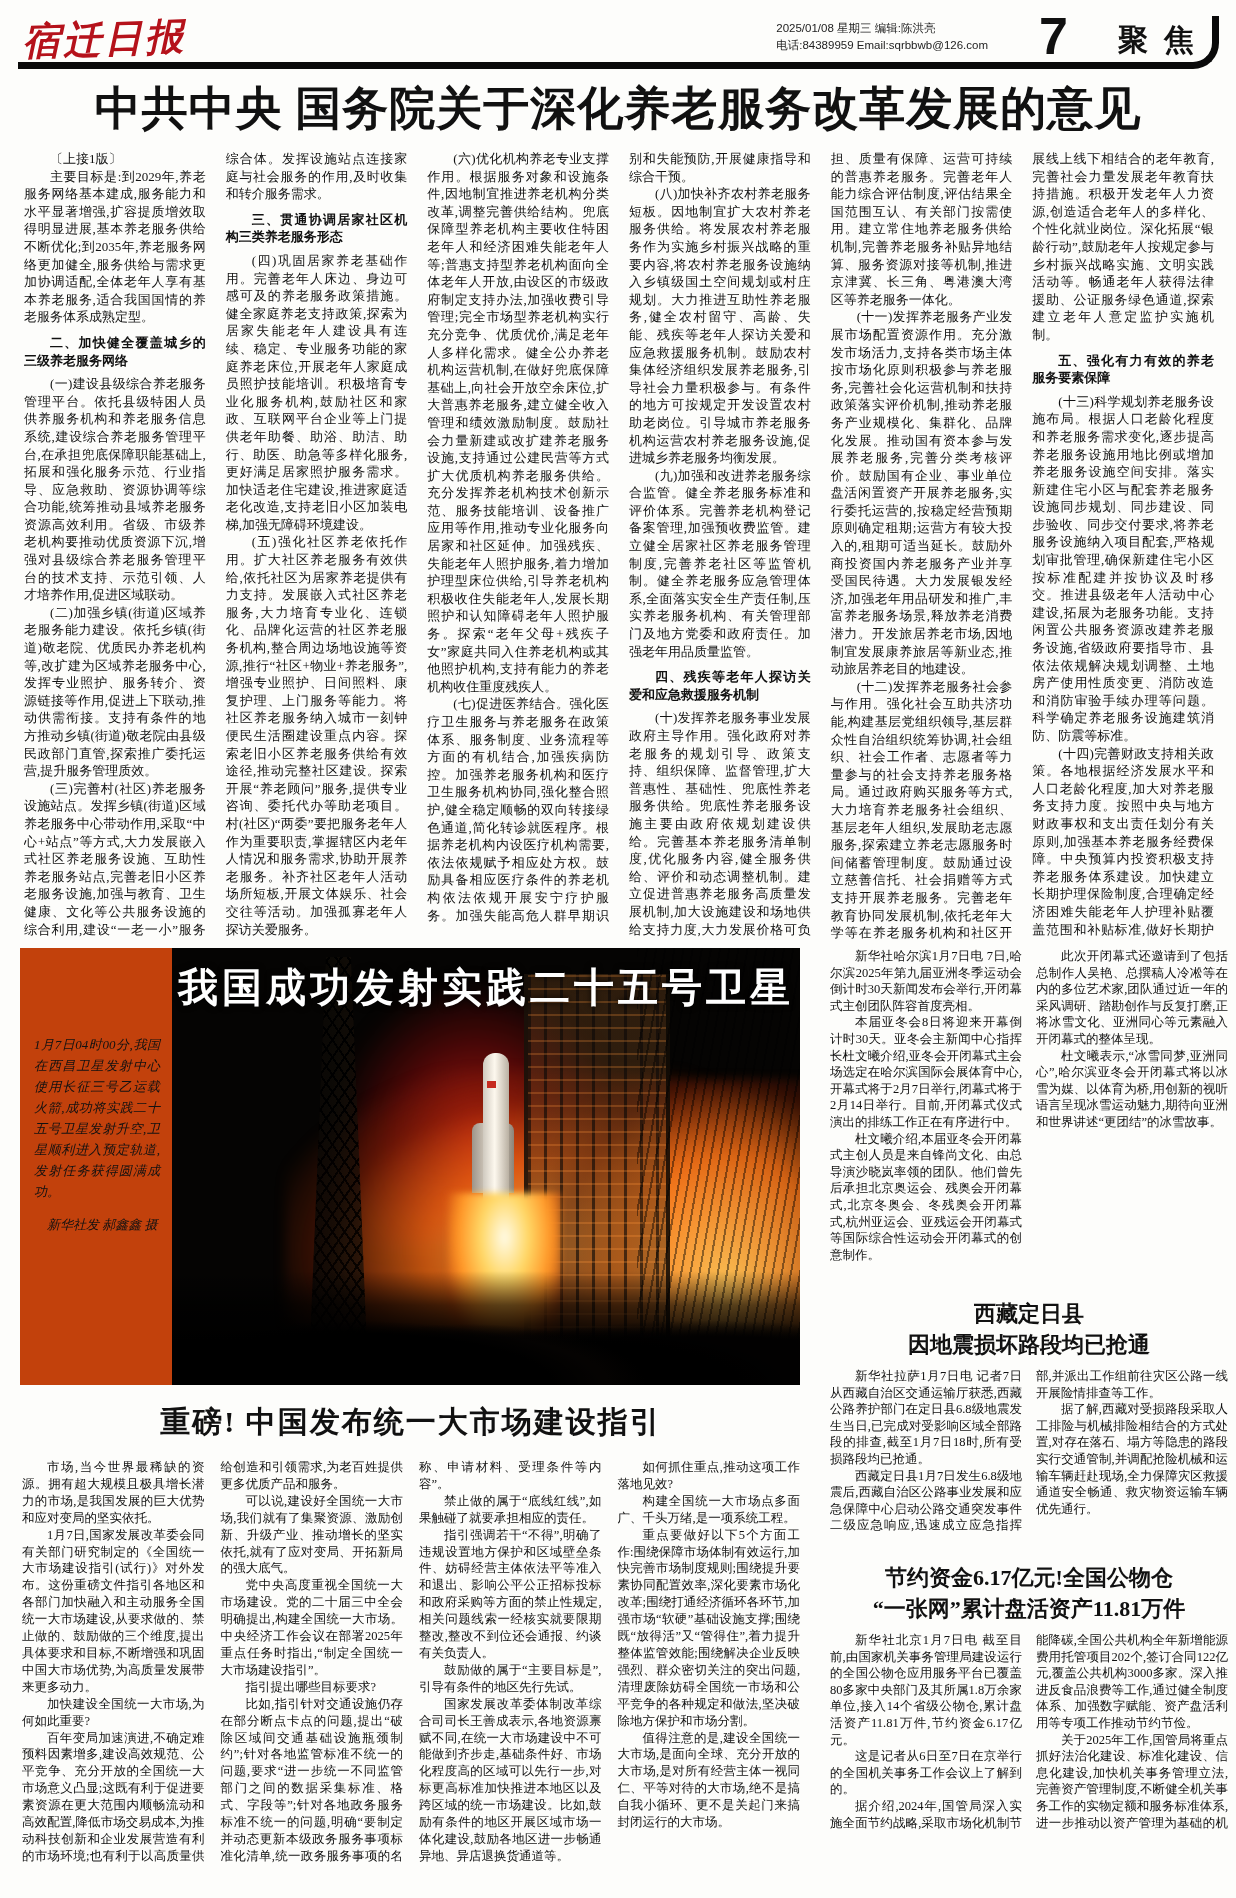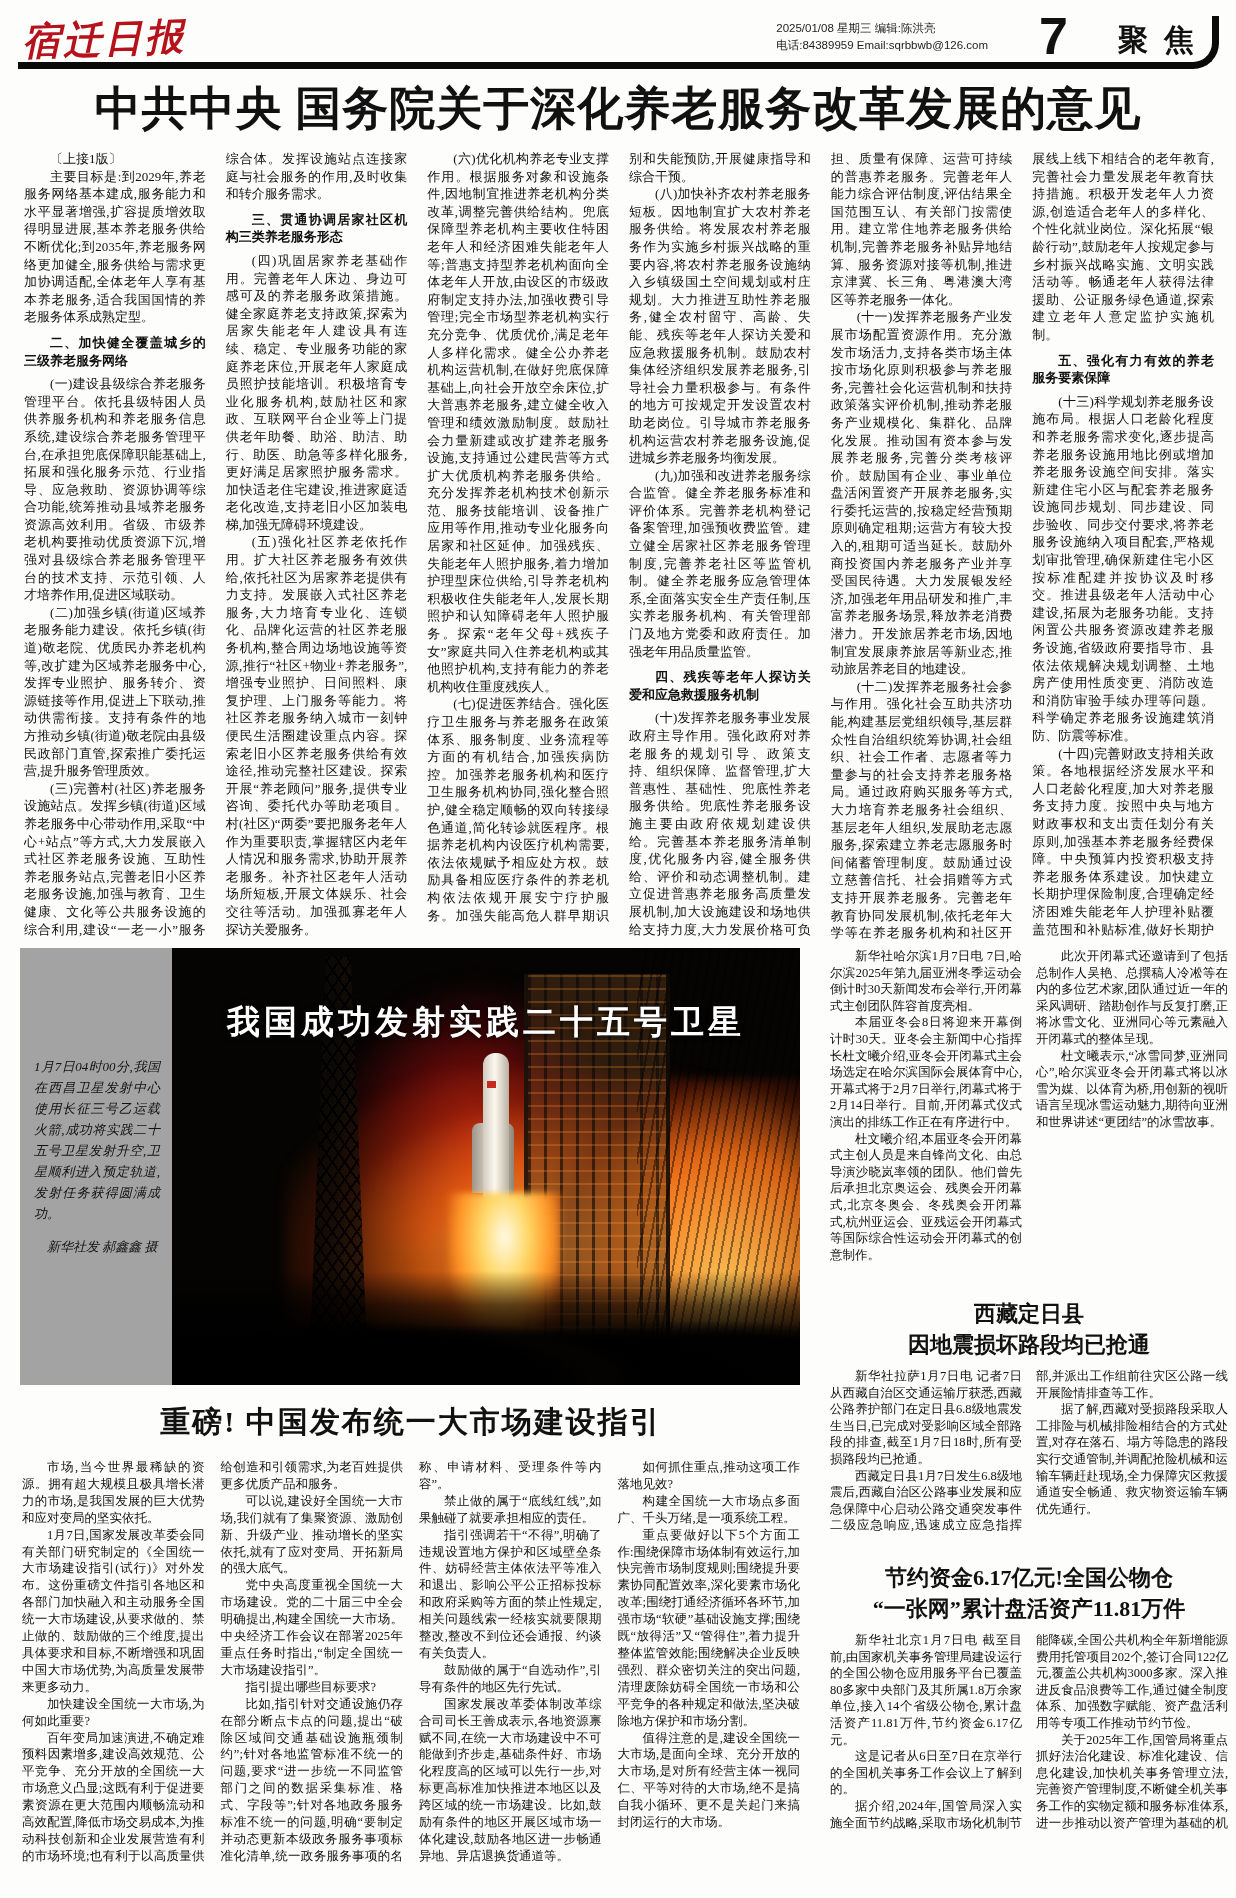"我国成功发射实践二十五号卫星" .photo-title { font-size: 33px -> 40px; margin-top: 40px -> none }
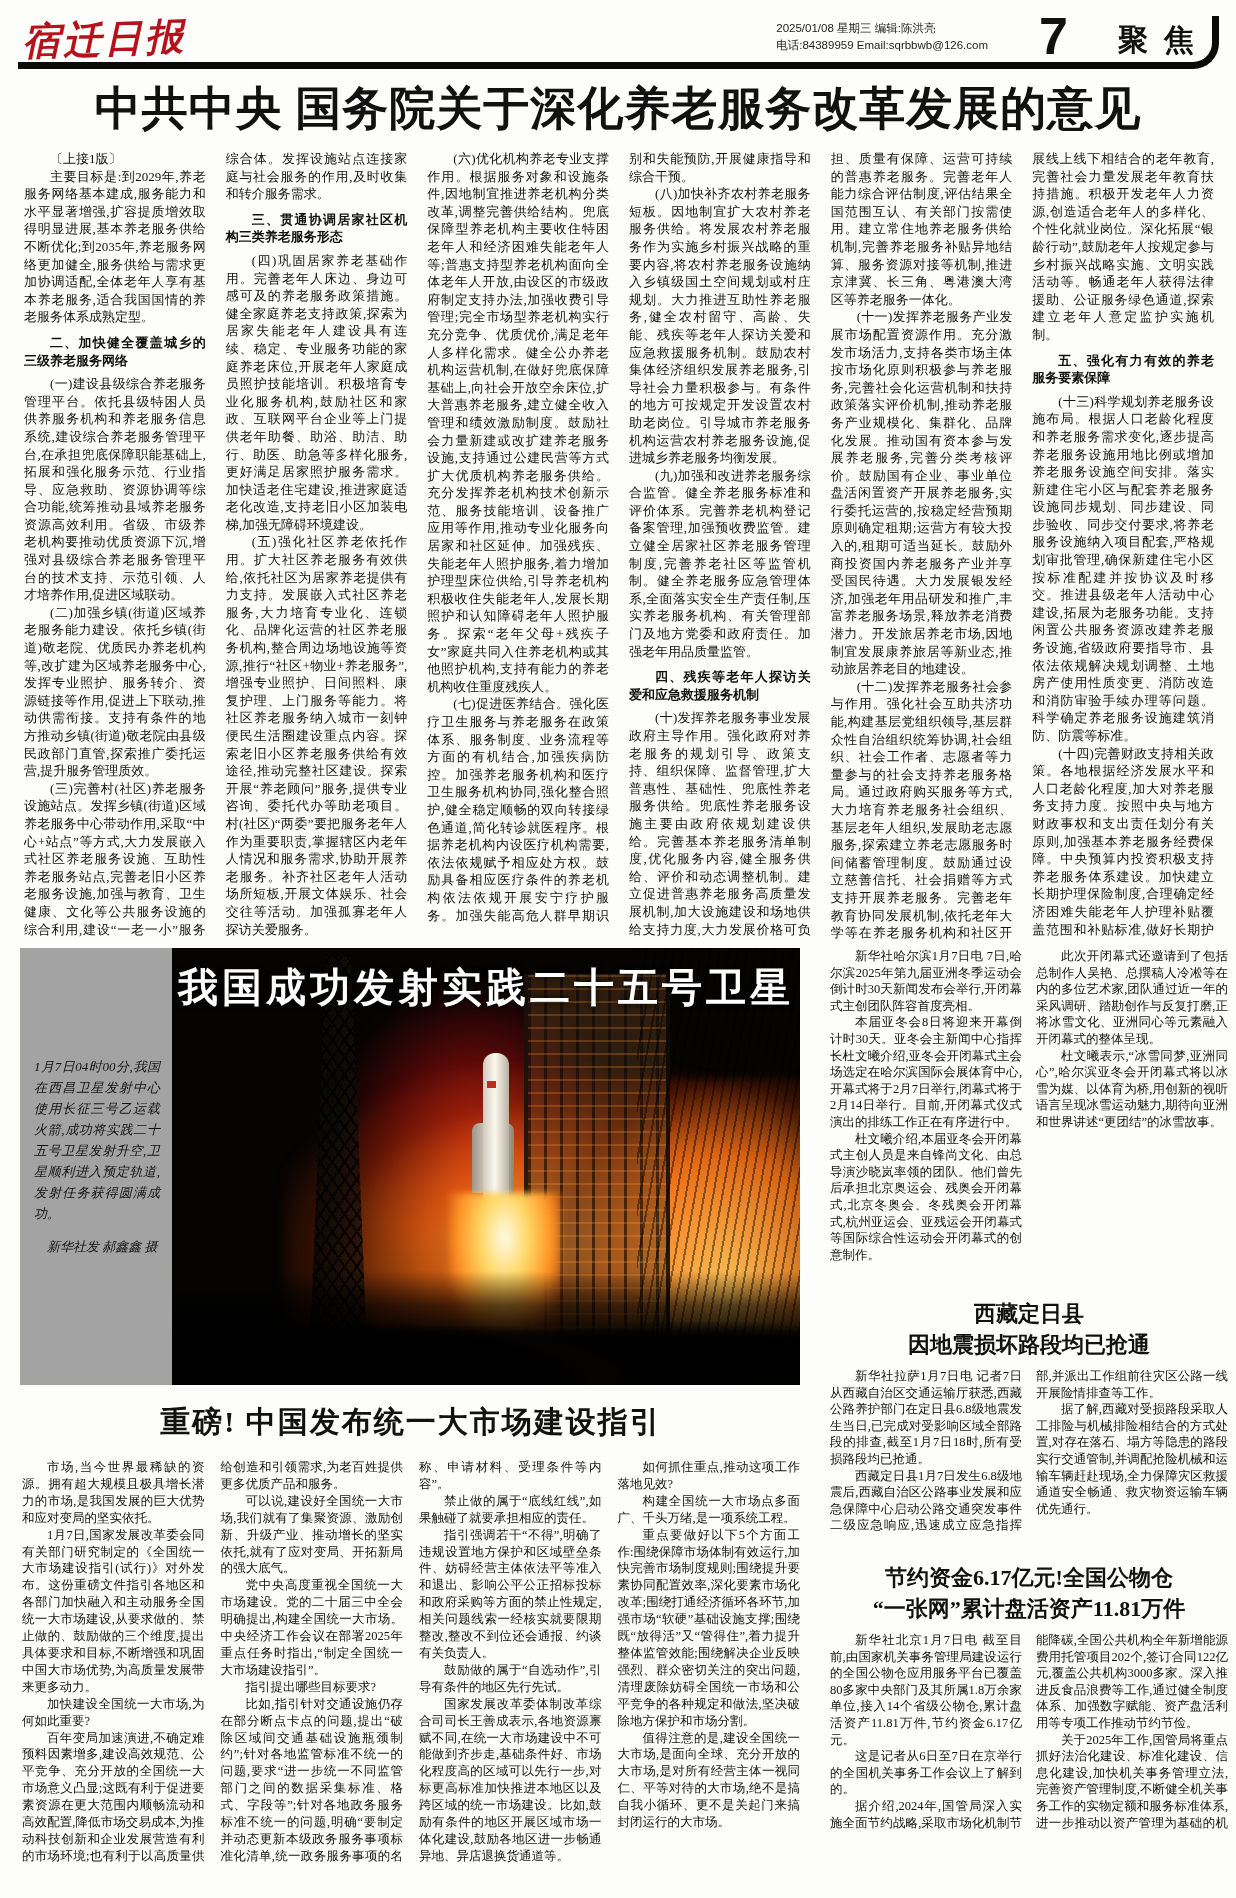"1月7日04时00分,我国在西昌卫星发射中心使用长征三号乙运载火箭,成功将实践二" .caption-box { background: #a3a3a3 -> #c2410c; padding: 108px 12px 0 14px -> 86px 12px 0 14px }
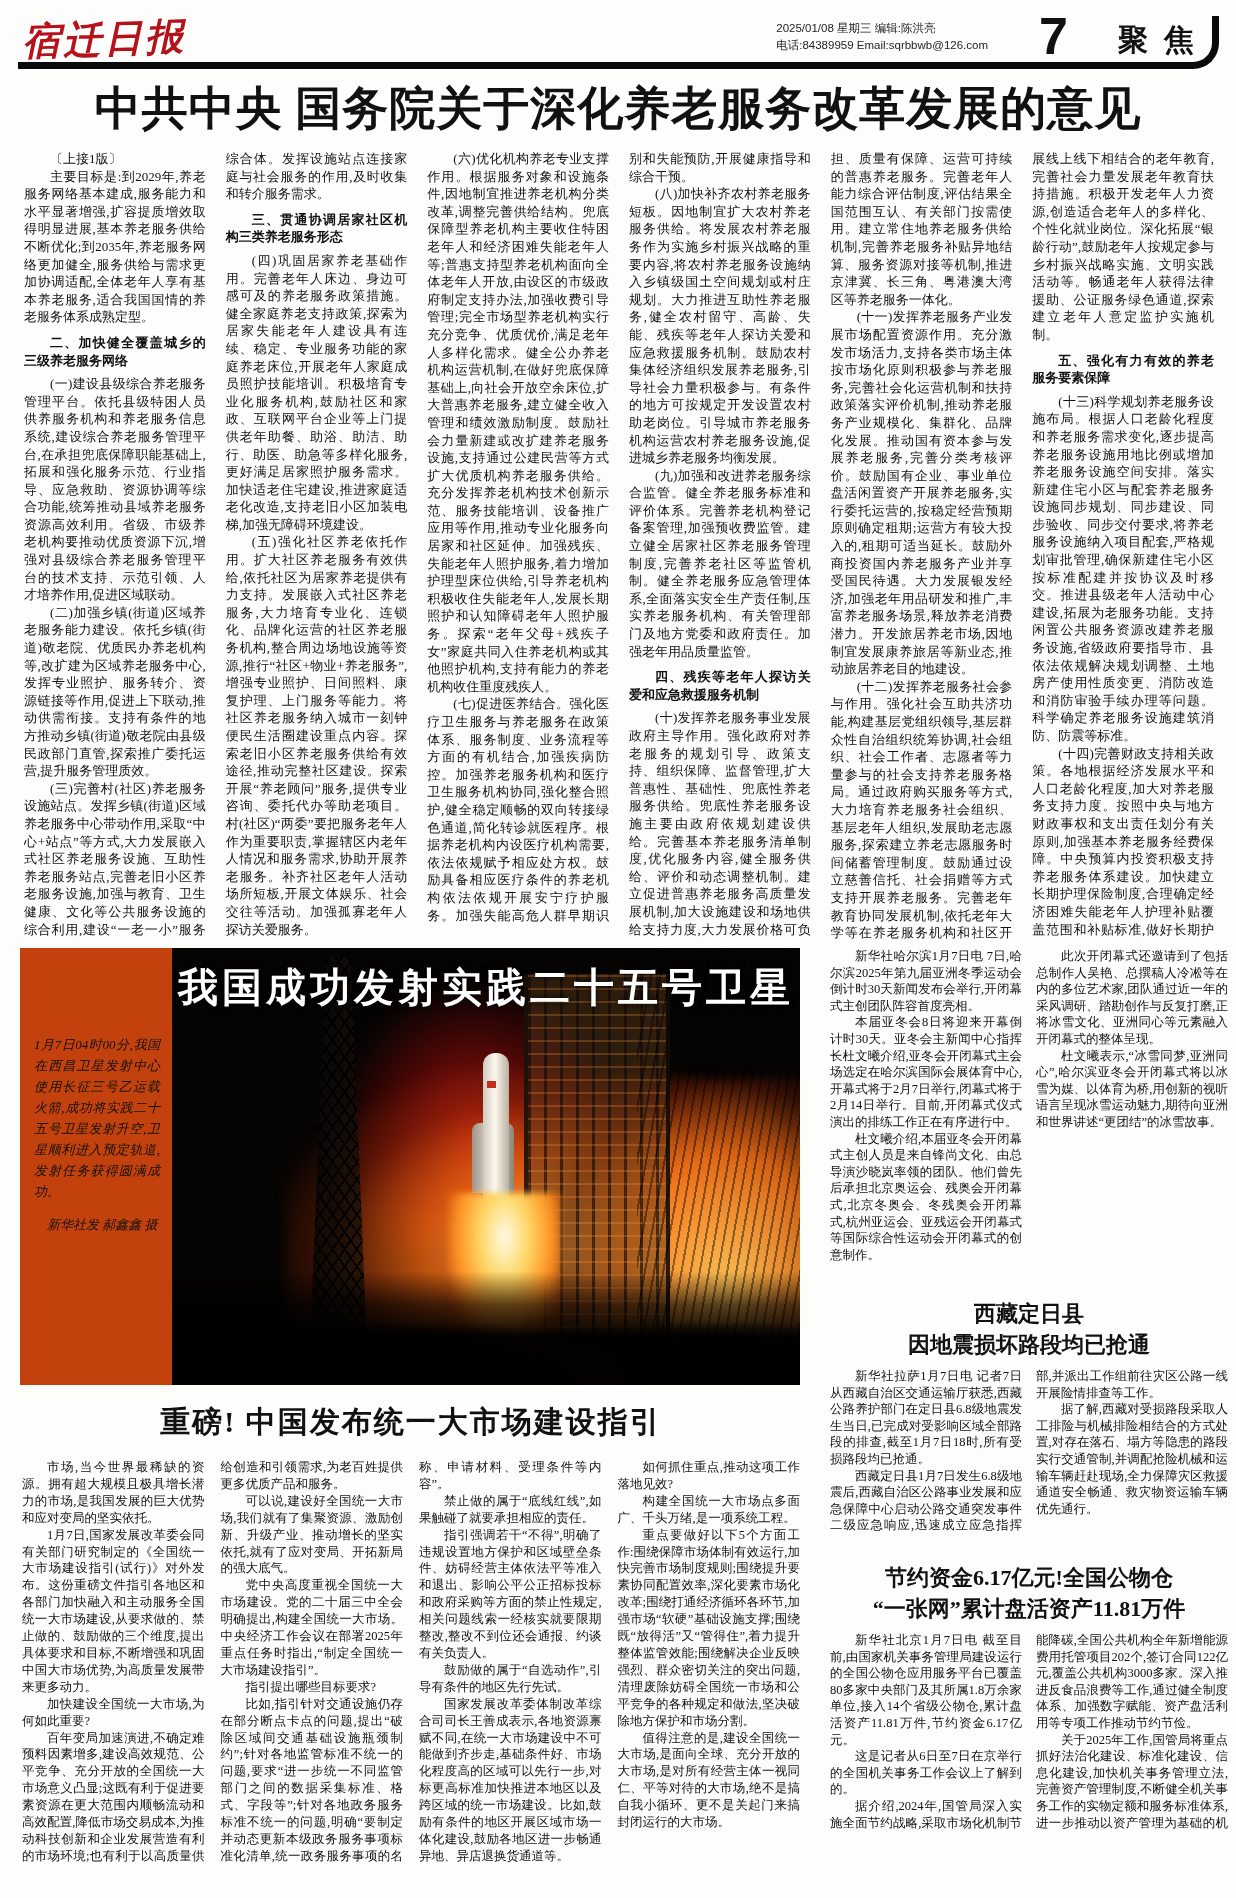"鼓励做的属于“自选动作”,引导有条件的地区先行先试。" p.para { text: 自选动作 -> 主要目标是 }
